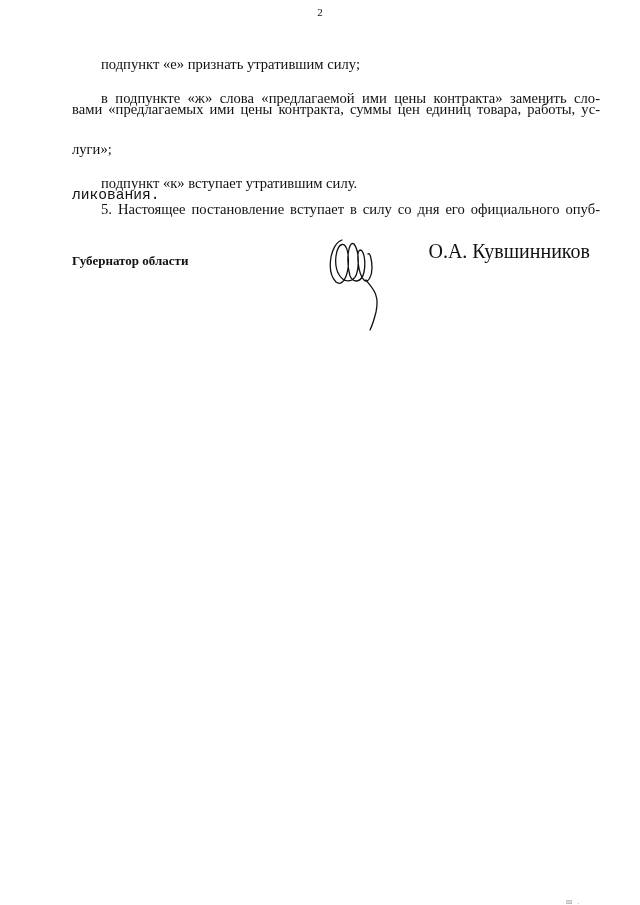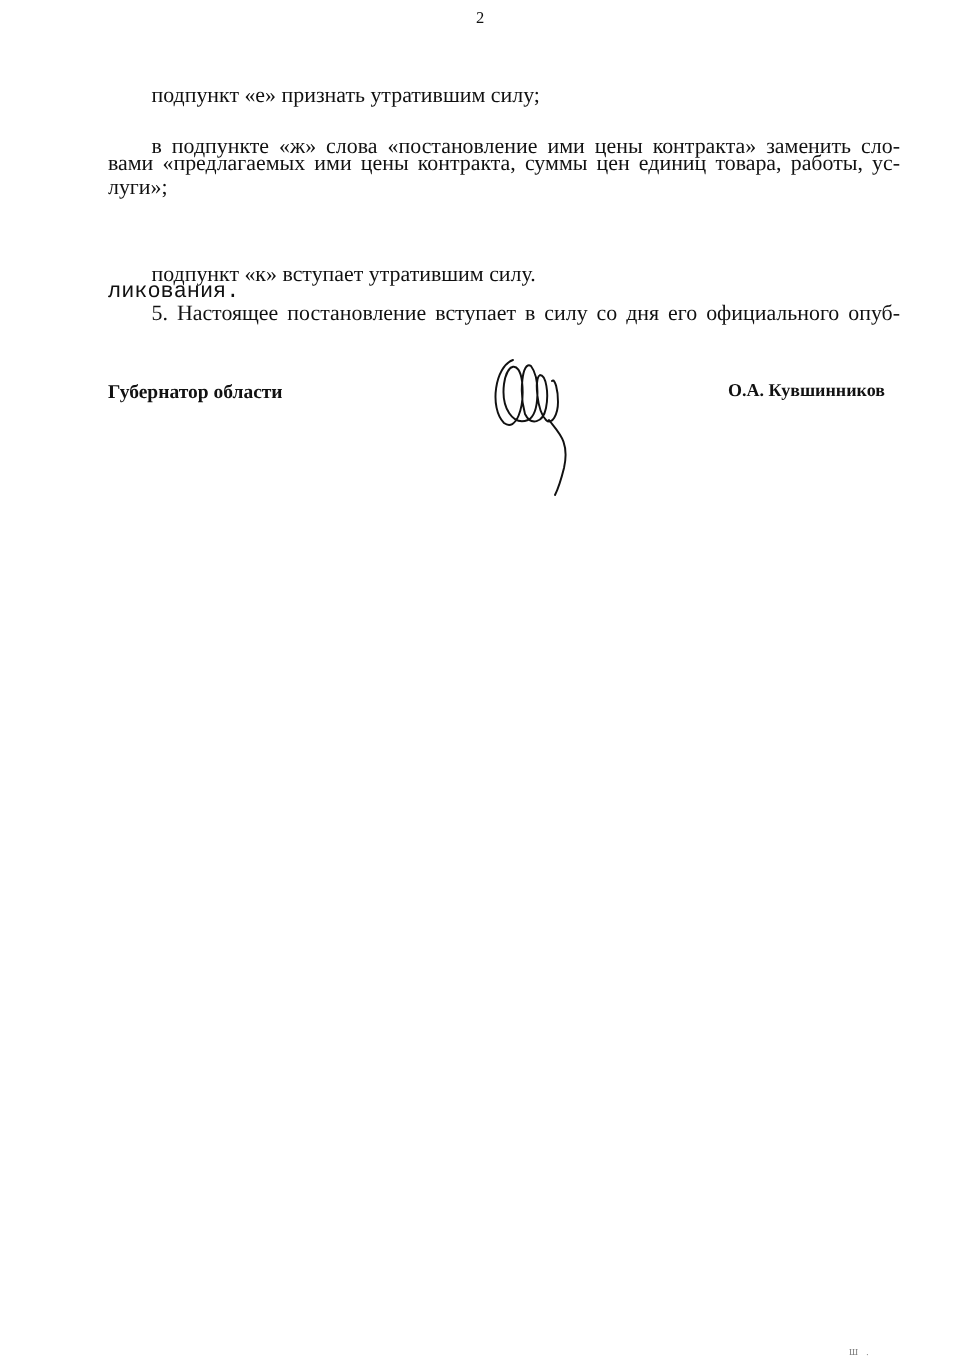"в подпункте «ж» слова «постановление" span.line { text: постановление -> предлагаемой }
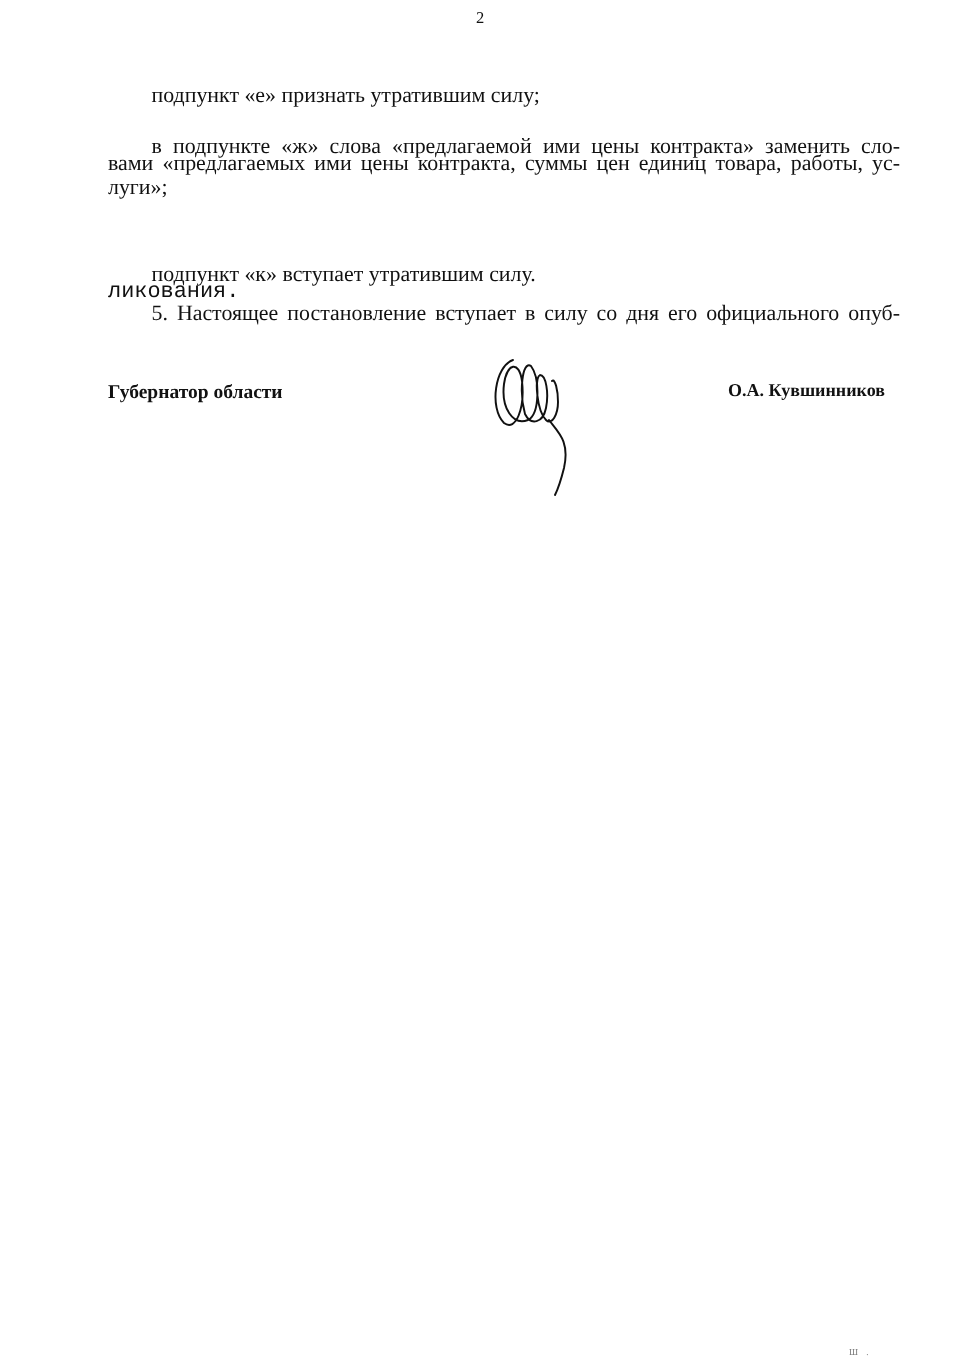"луги»;" span.line { top: 112px -> 136px }
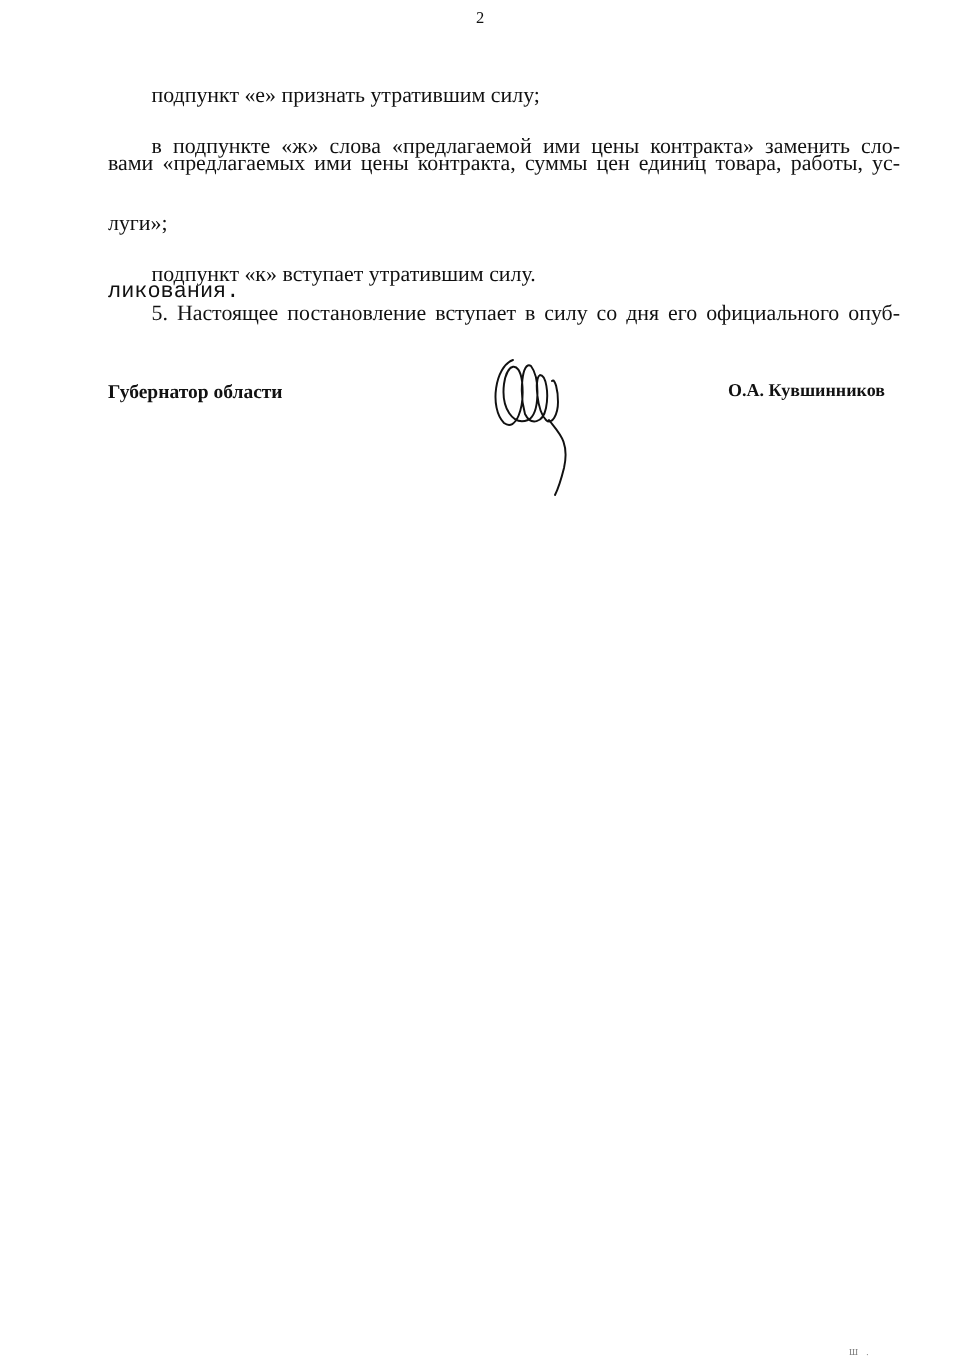"О.А. Кувшинников" .sig-right { font-size: 12px -> 20px; font-weight: bold -> normal; top: 253px -> 240px }
